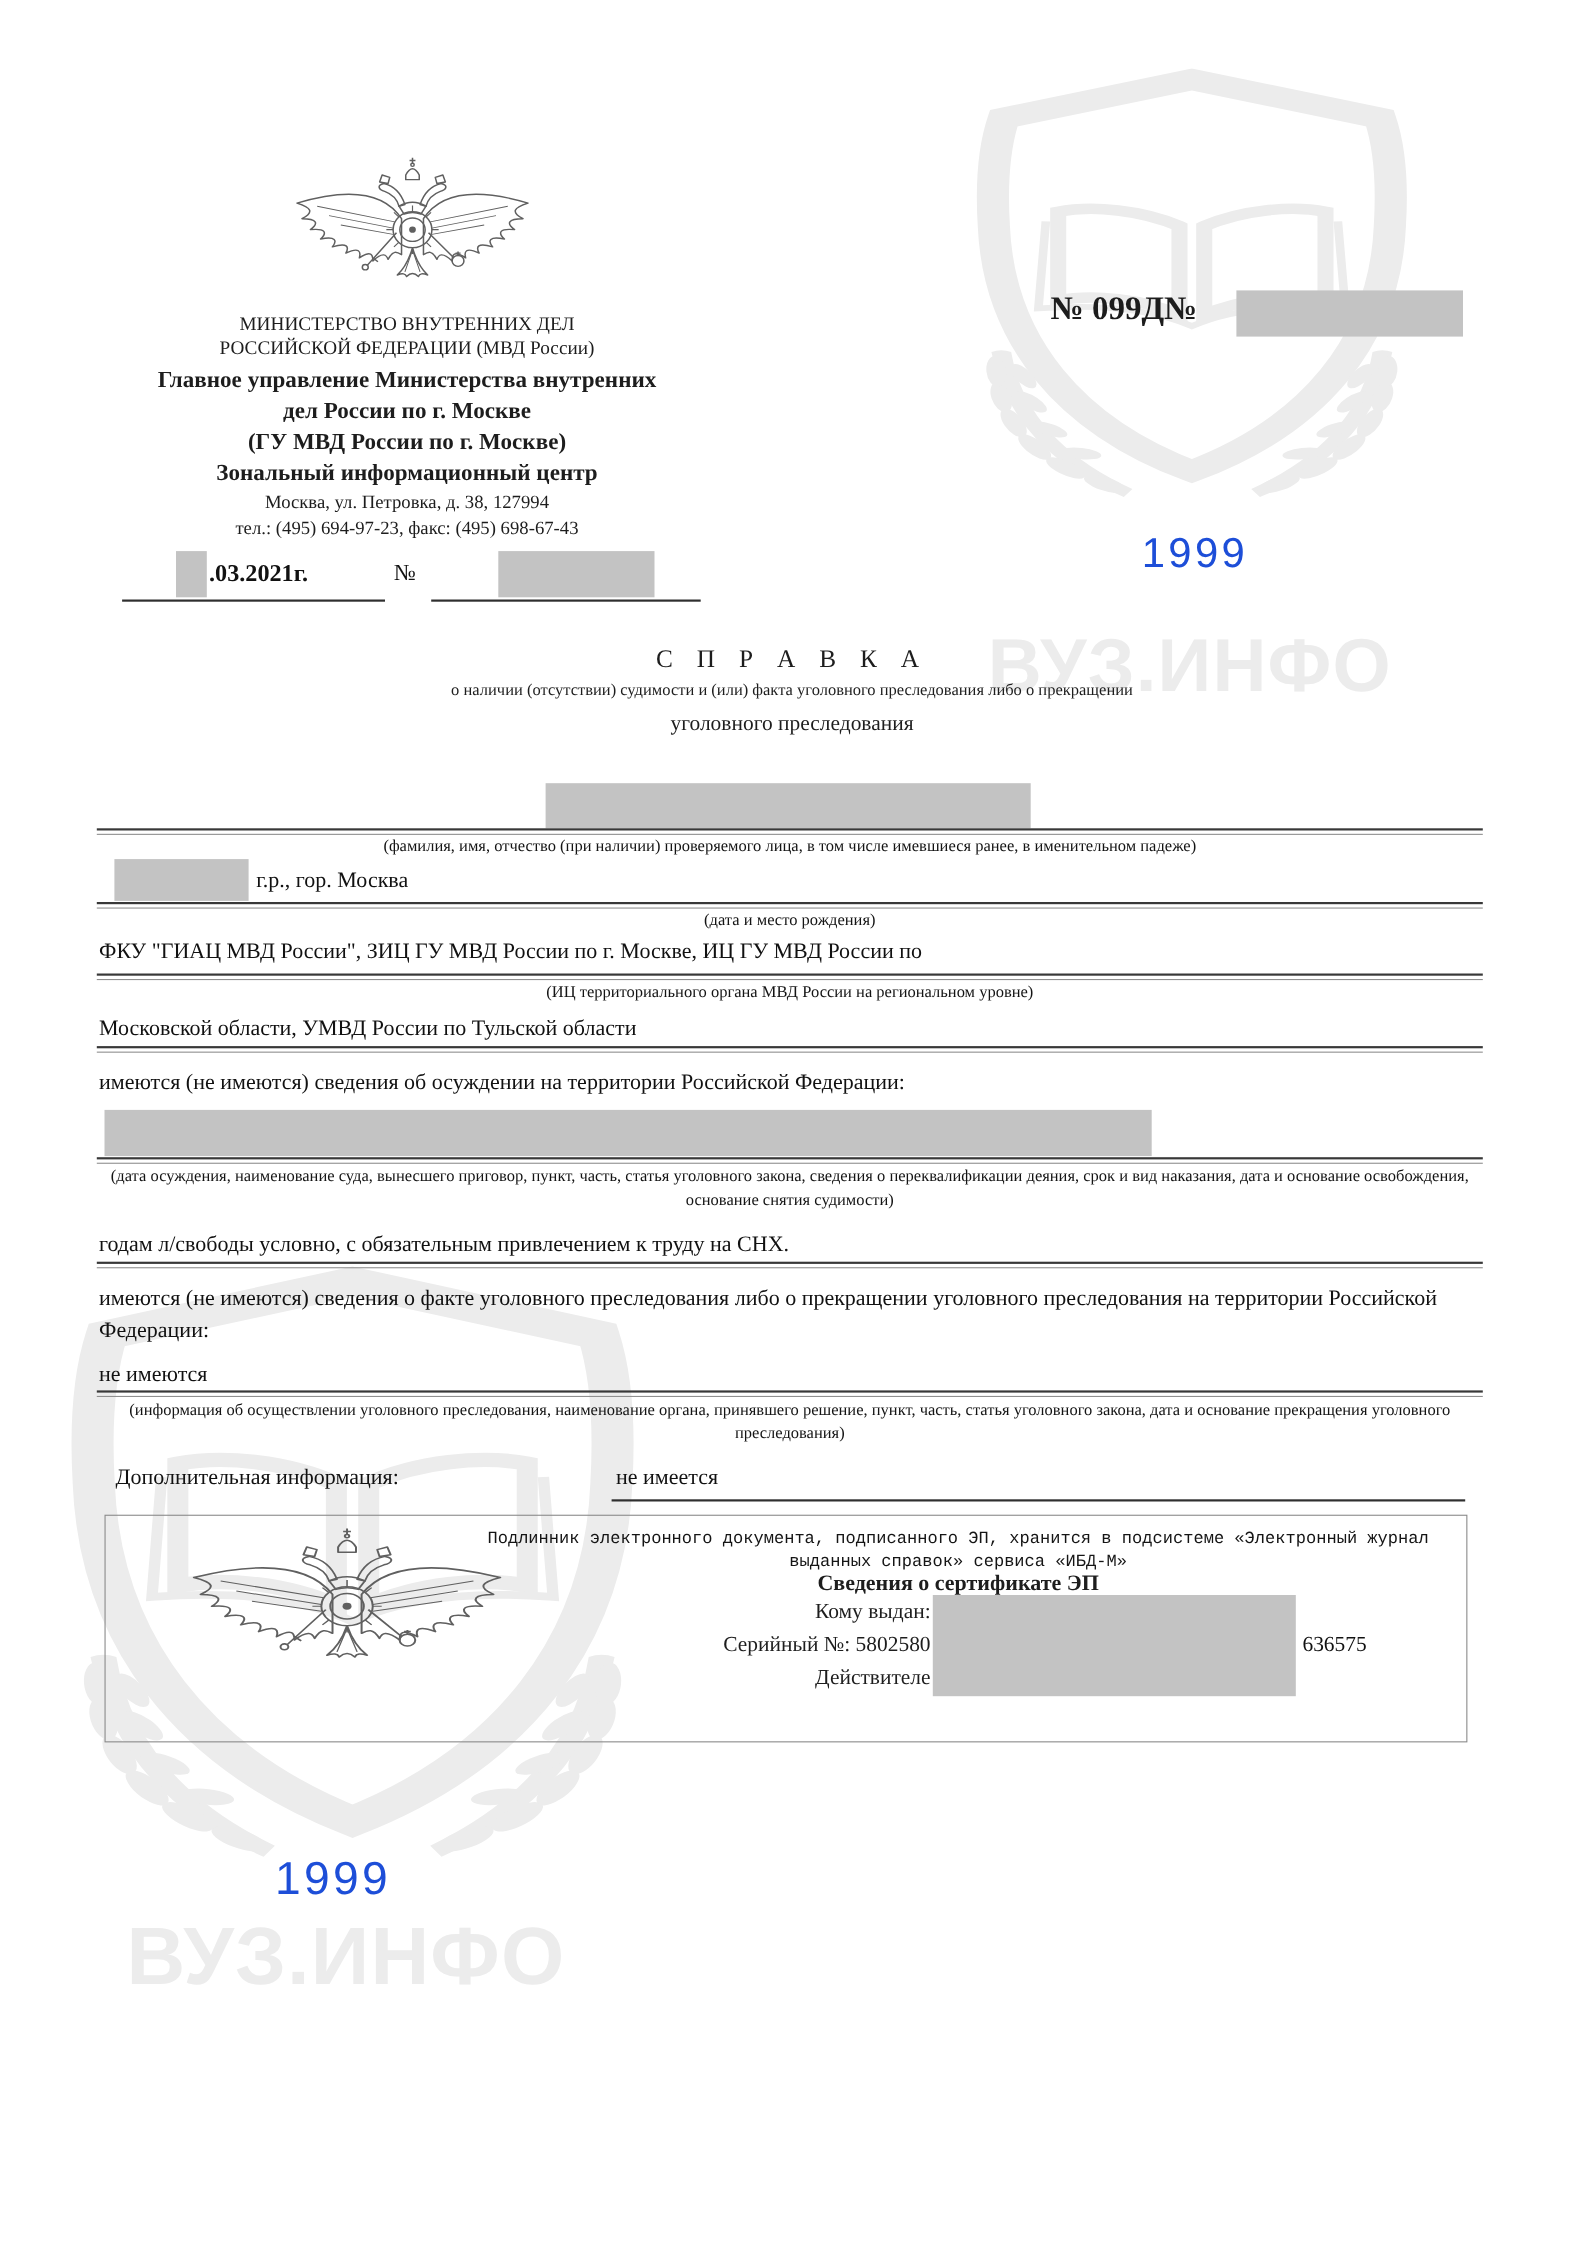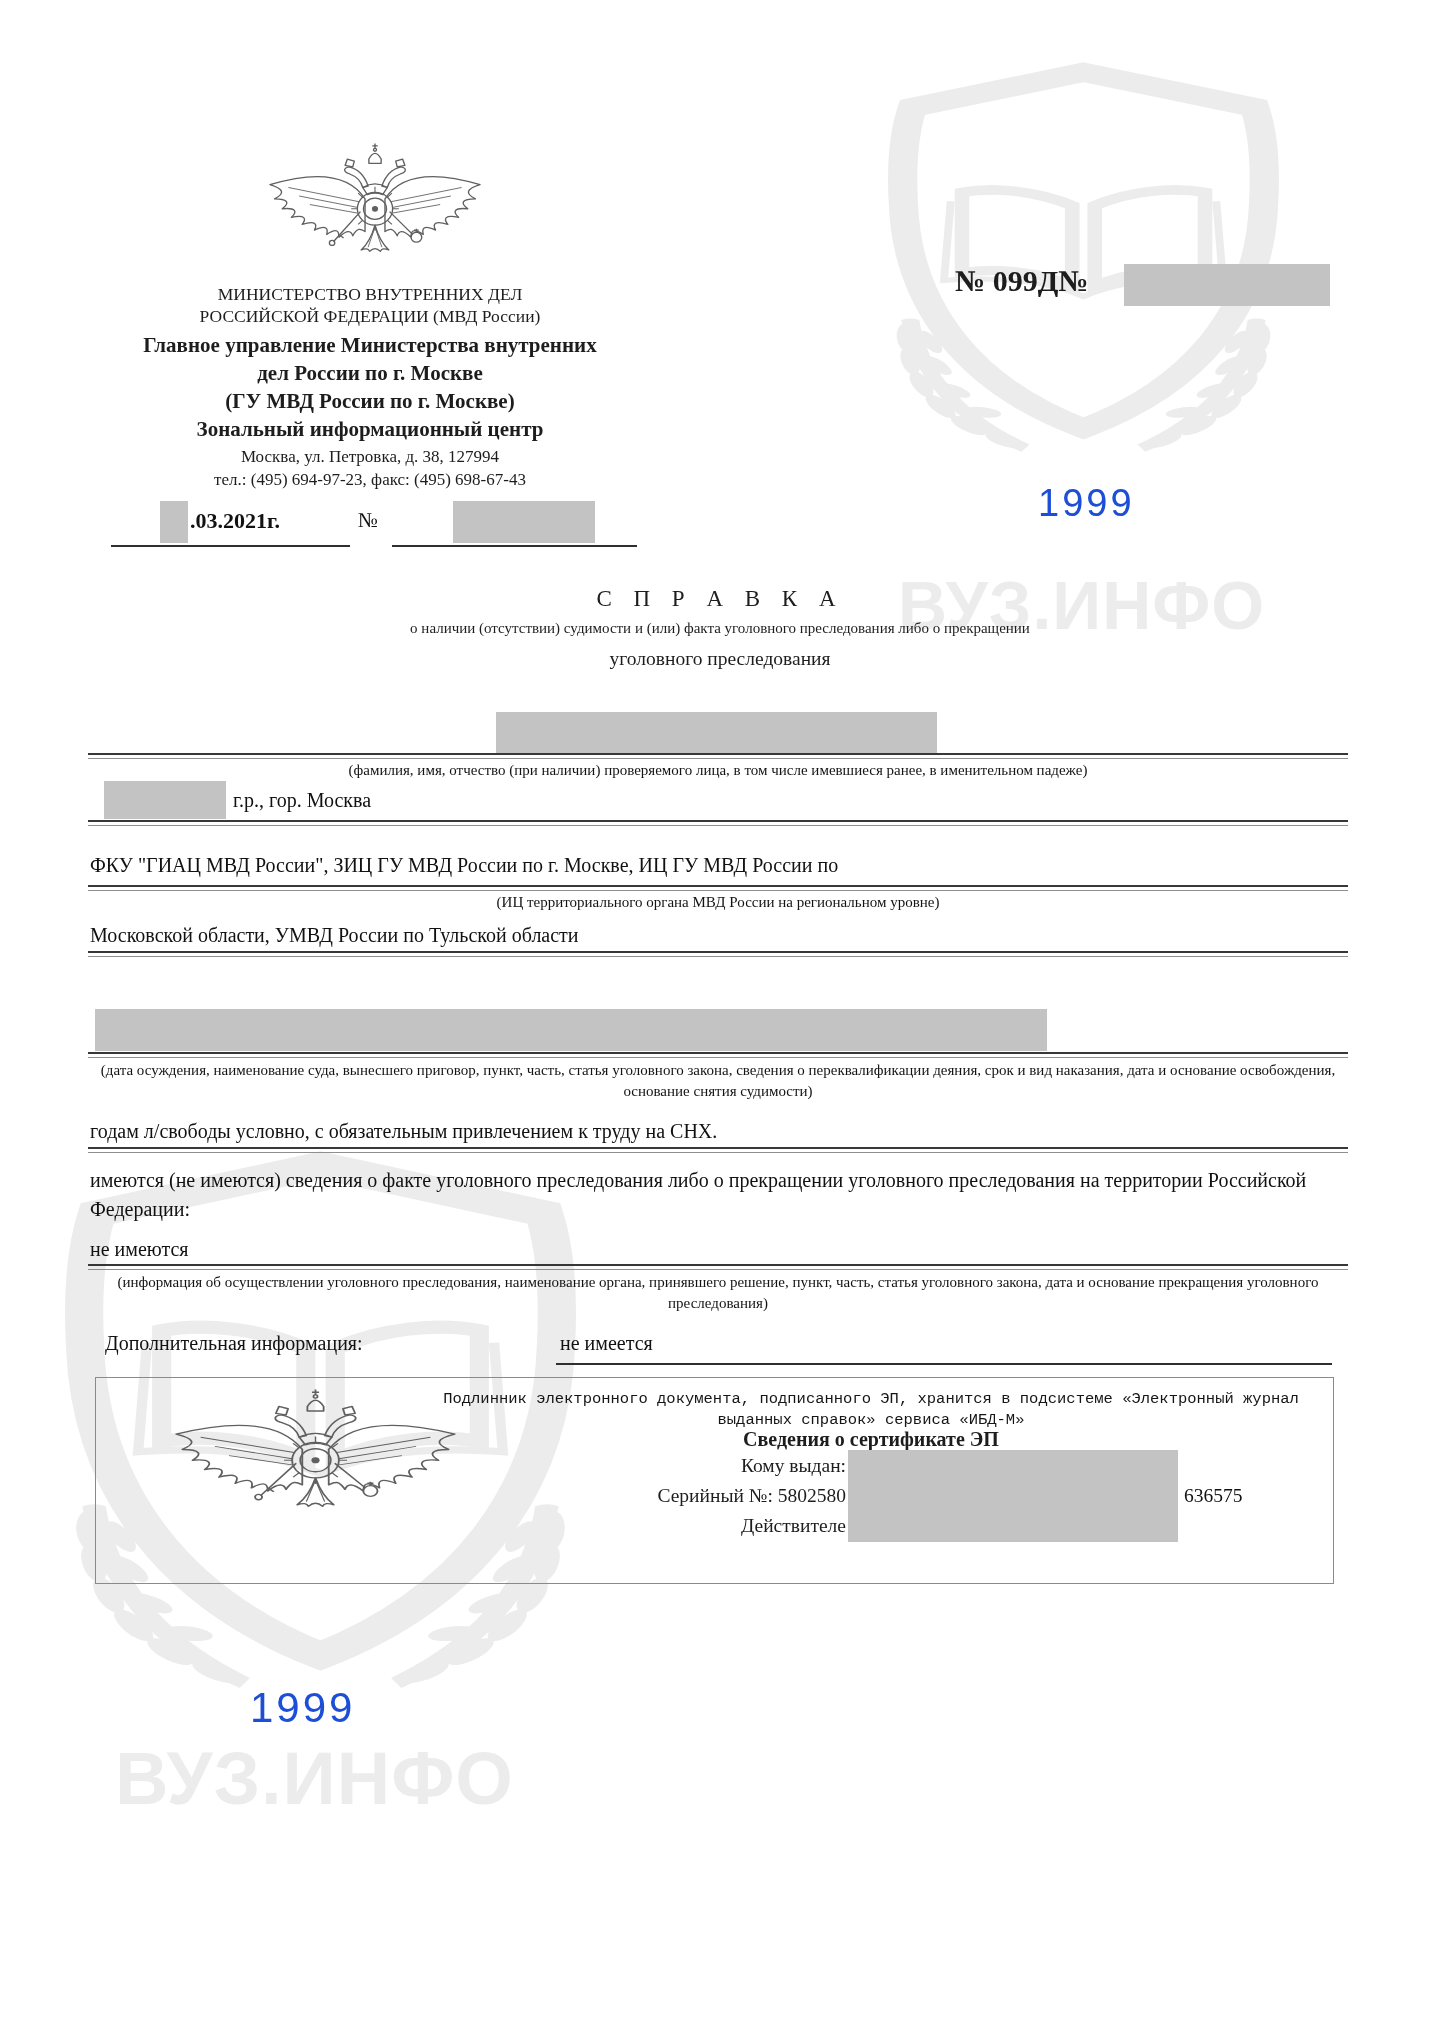"(дата и место рождения)" div.caption { html: none -> <div>(дата и место рождения)</div> }
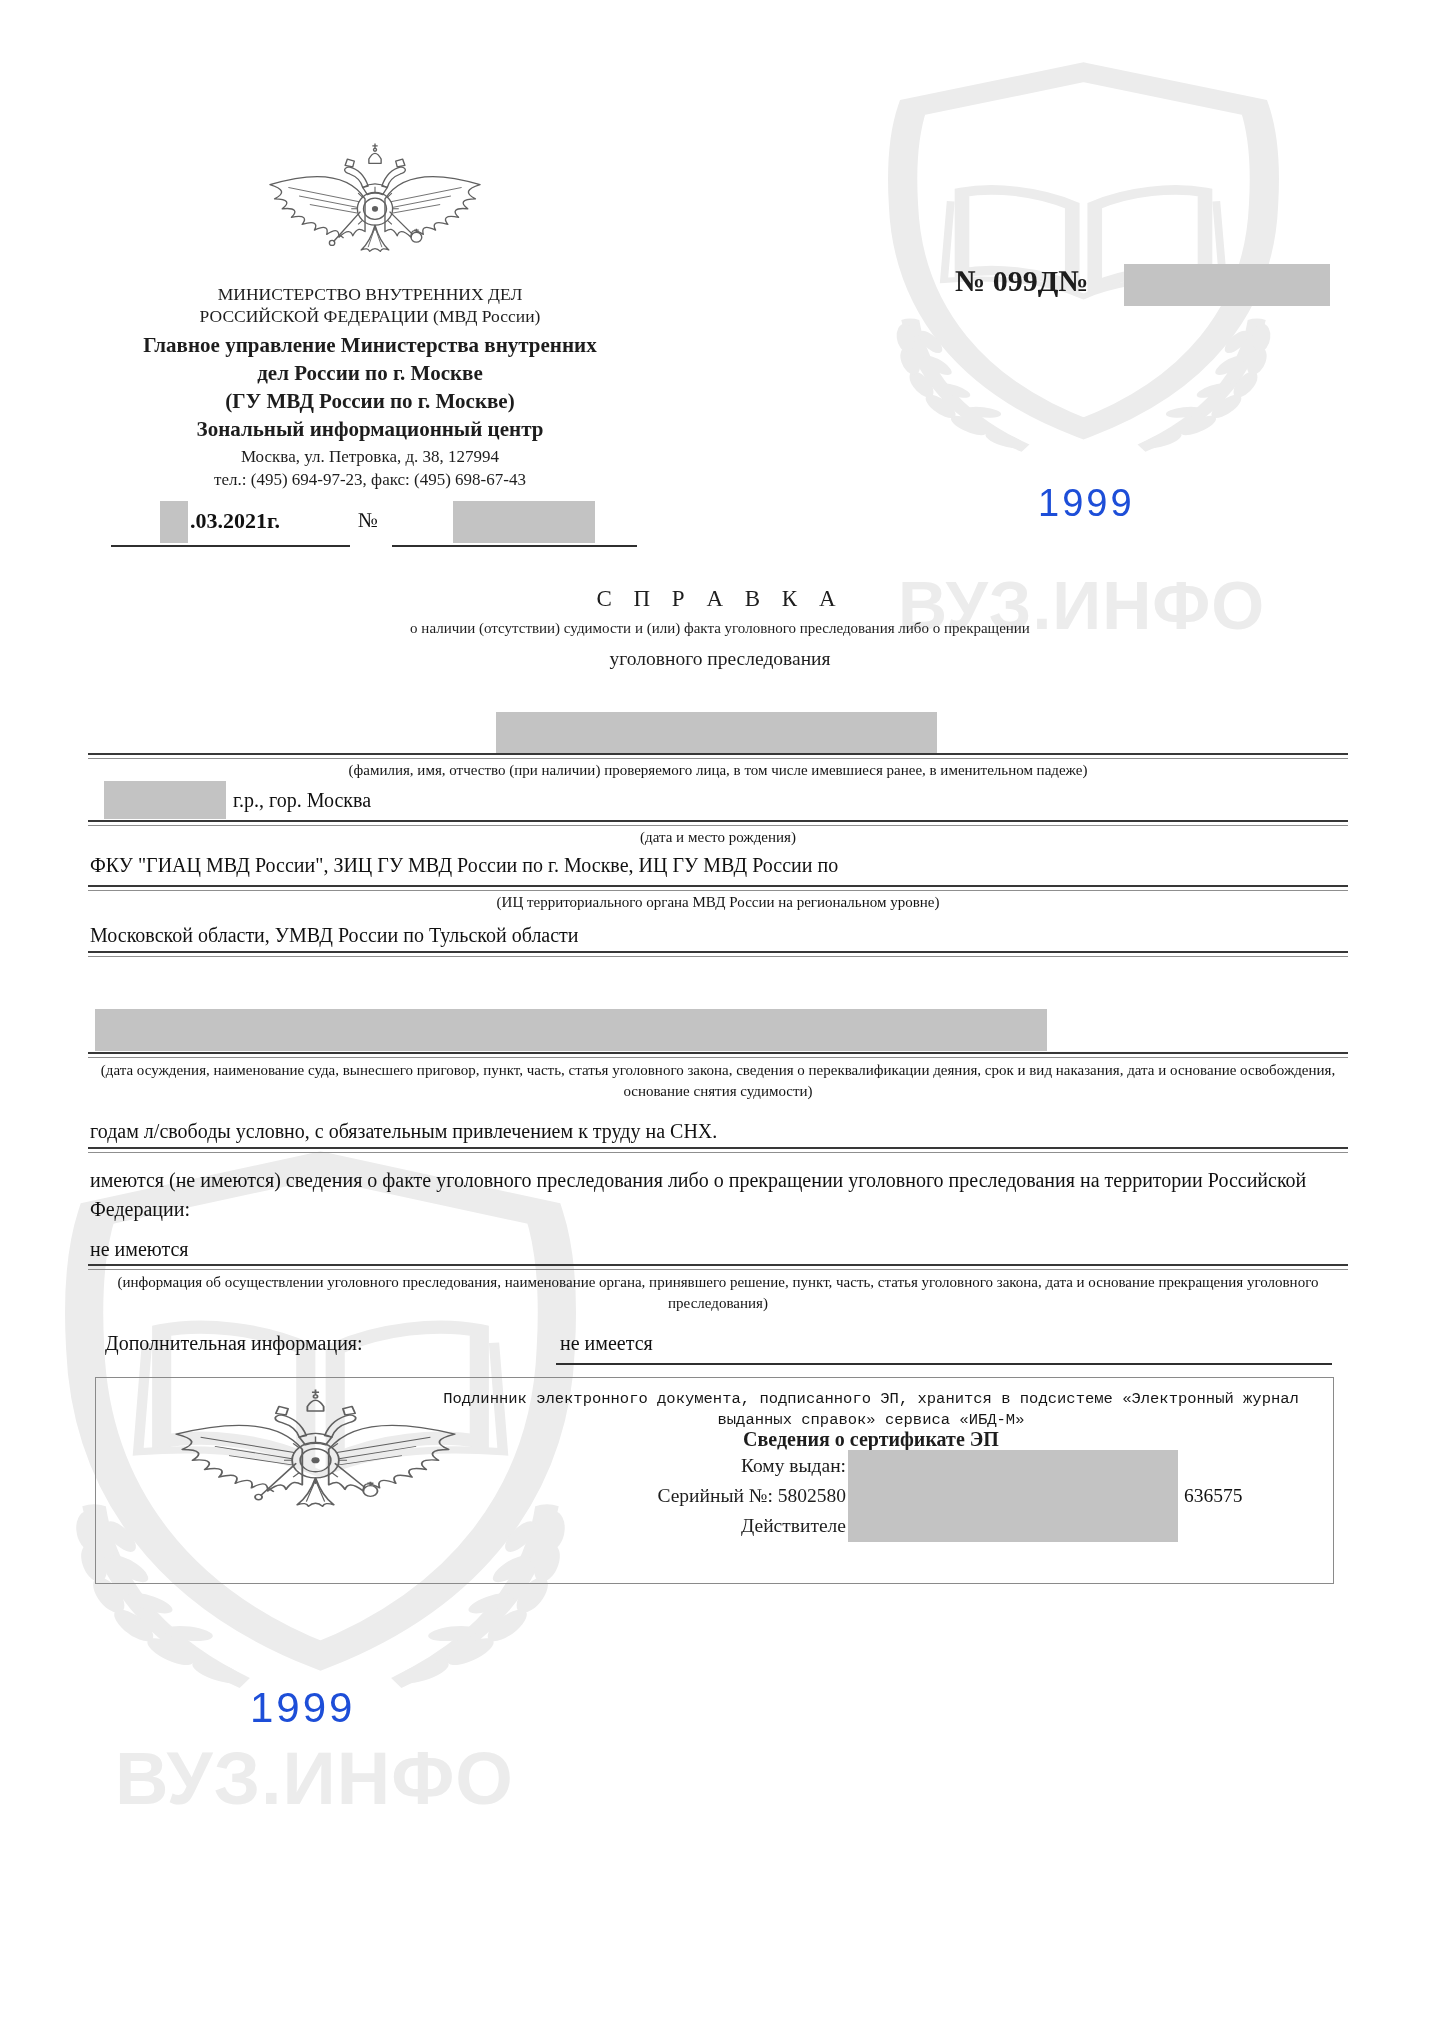"имеются (не имеются) сведения об" div.val { html: none -> <div>имеются (не имеются) сведения об осуждении на территории Российской Федерации:</div> }
